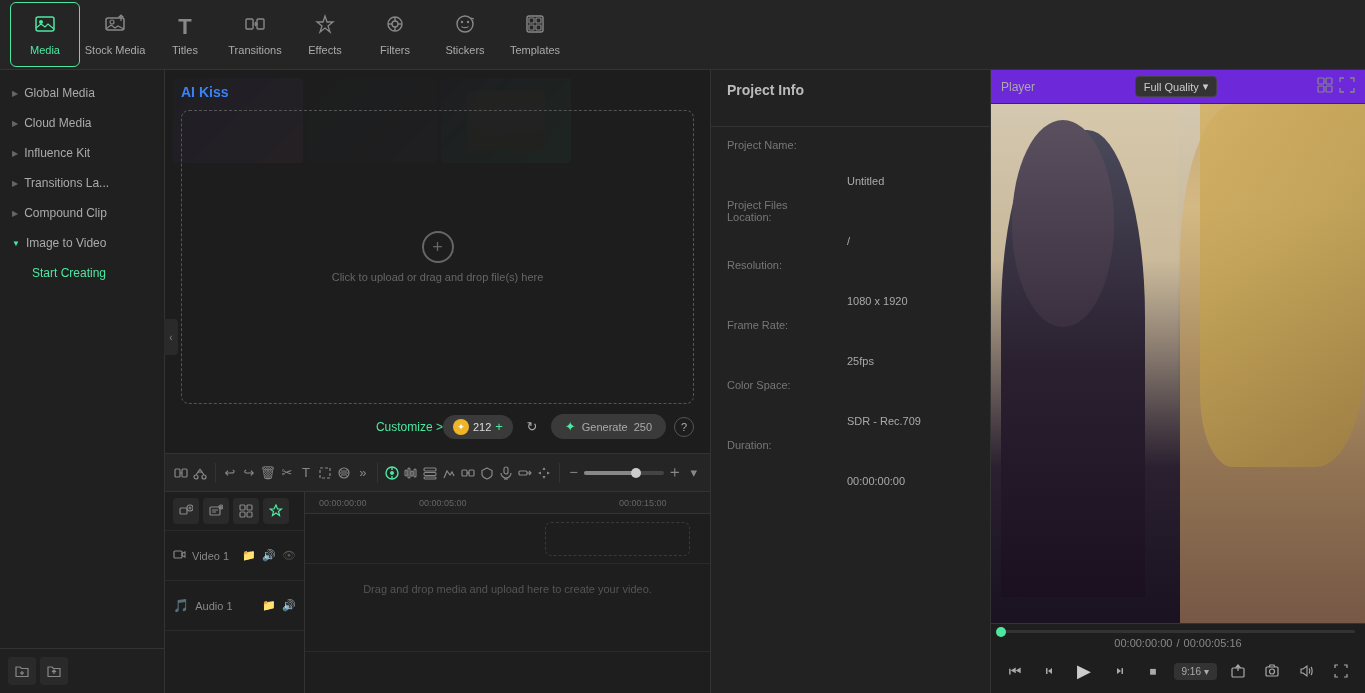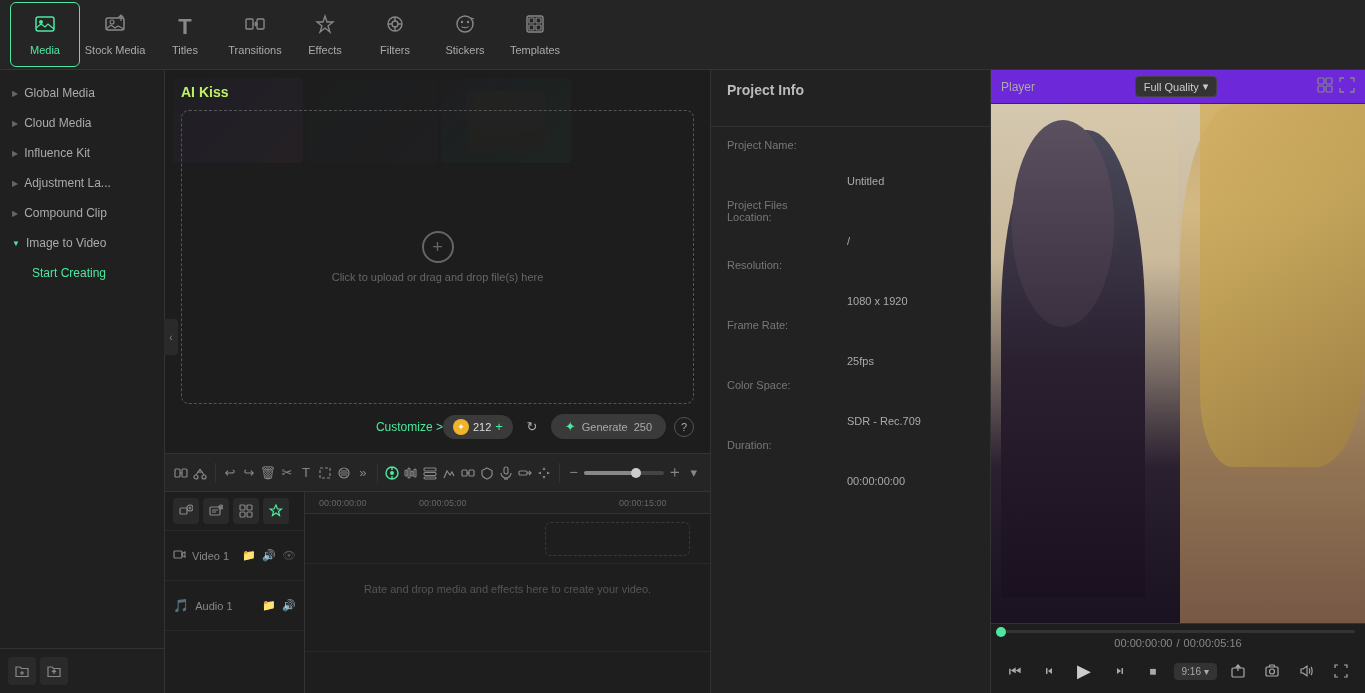"AI Kiss" .ai-title { color: #bef264 -> #3b82f6 }
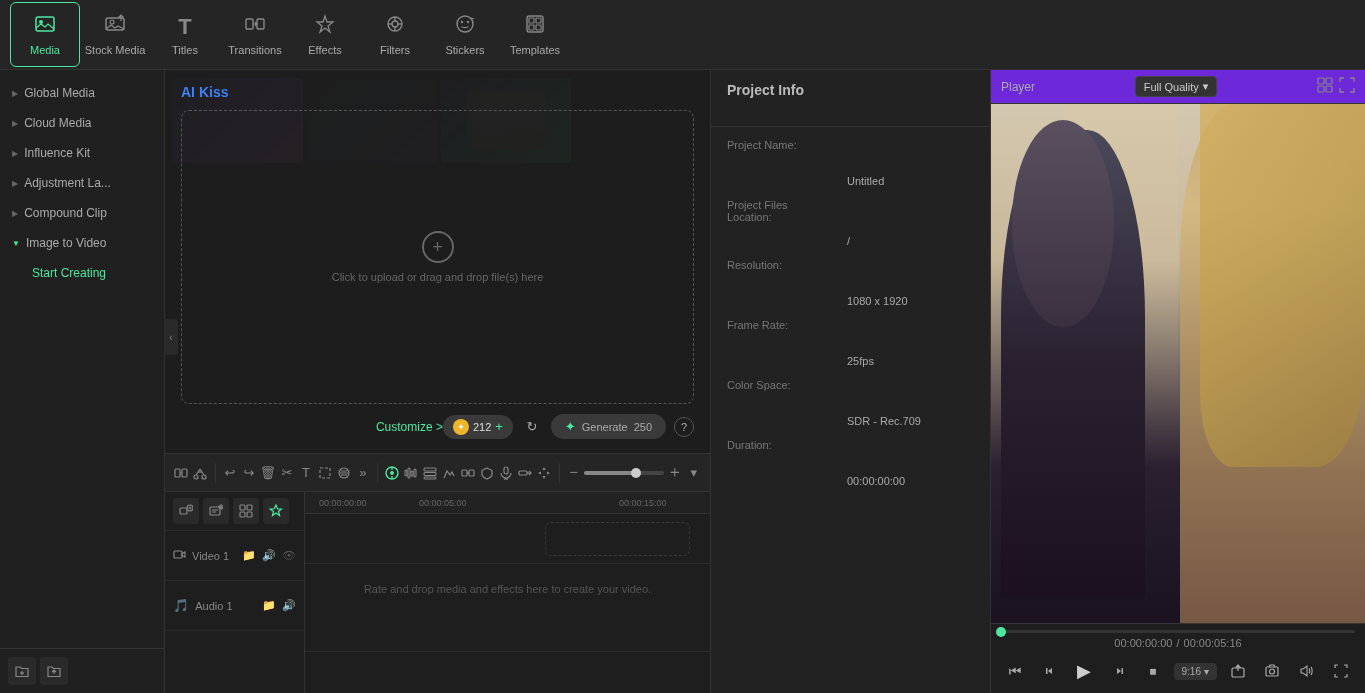"Adjustment La..." span { text: Adjustment -> Transitions }
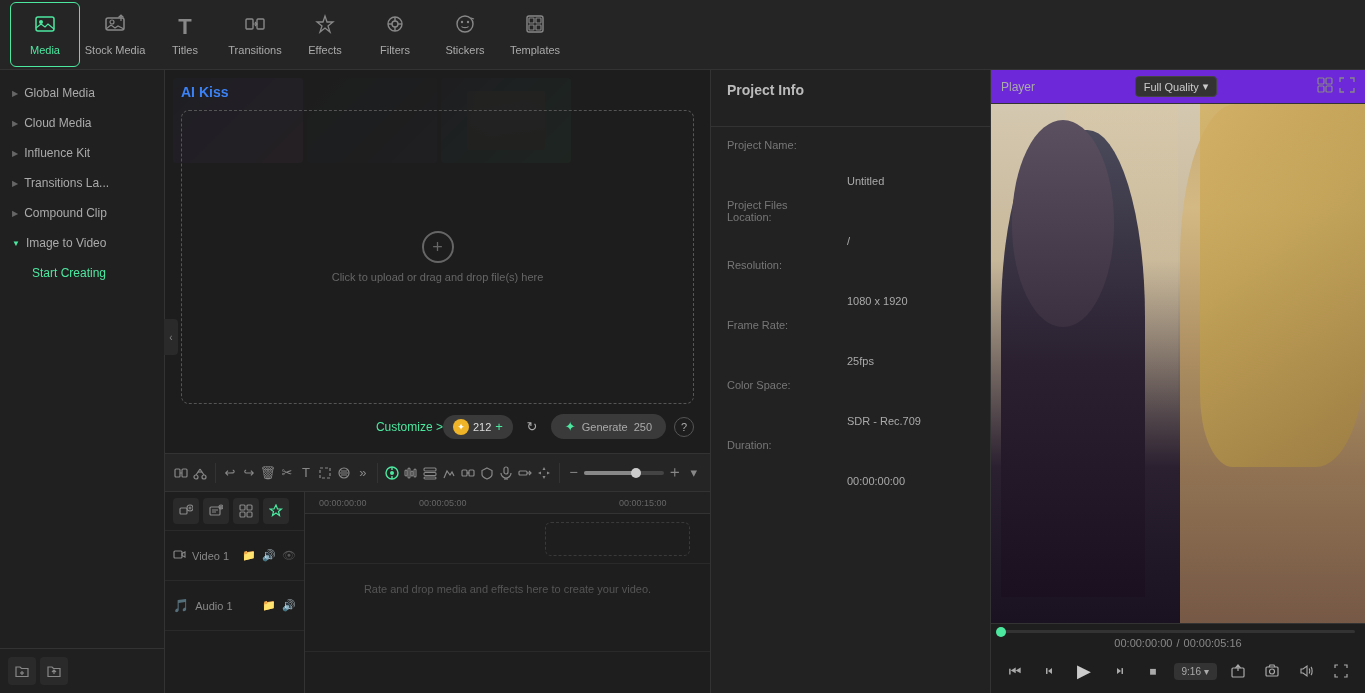"Rate and drop media and" span { text: Rate and drop media and effects -> Drag and drop media and upload }
